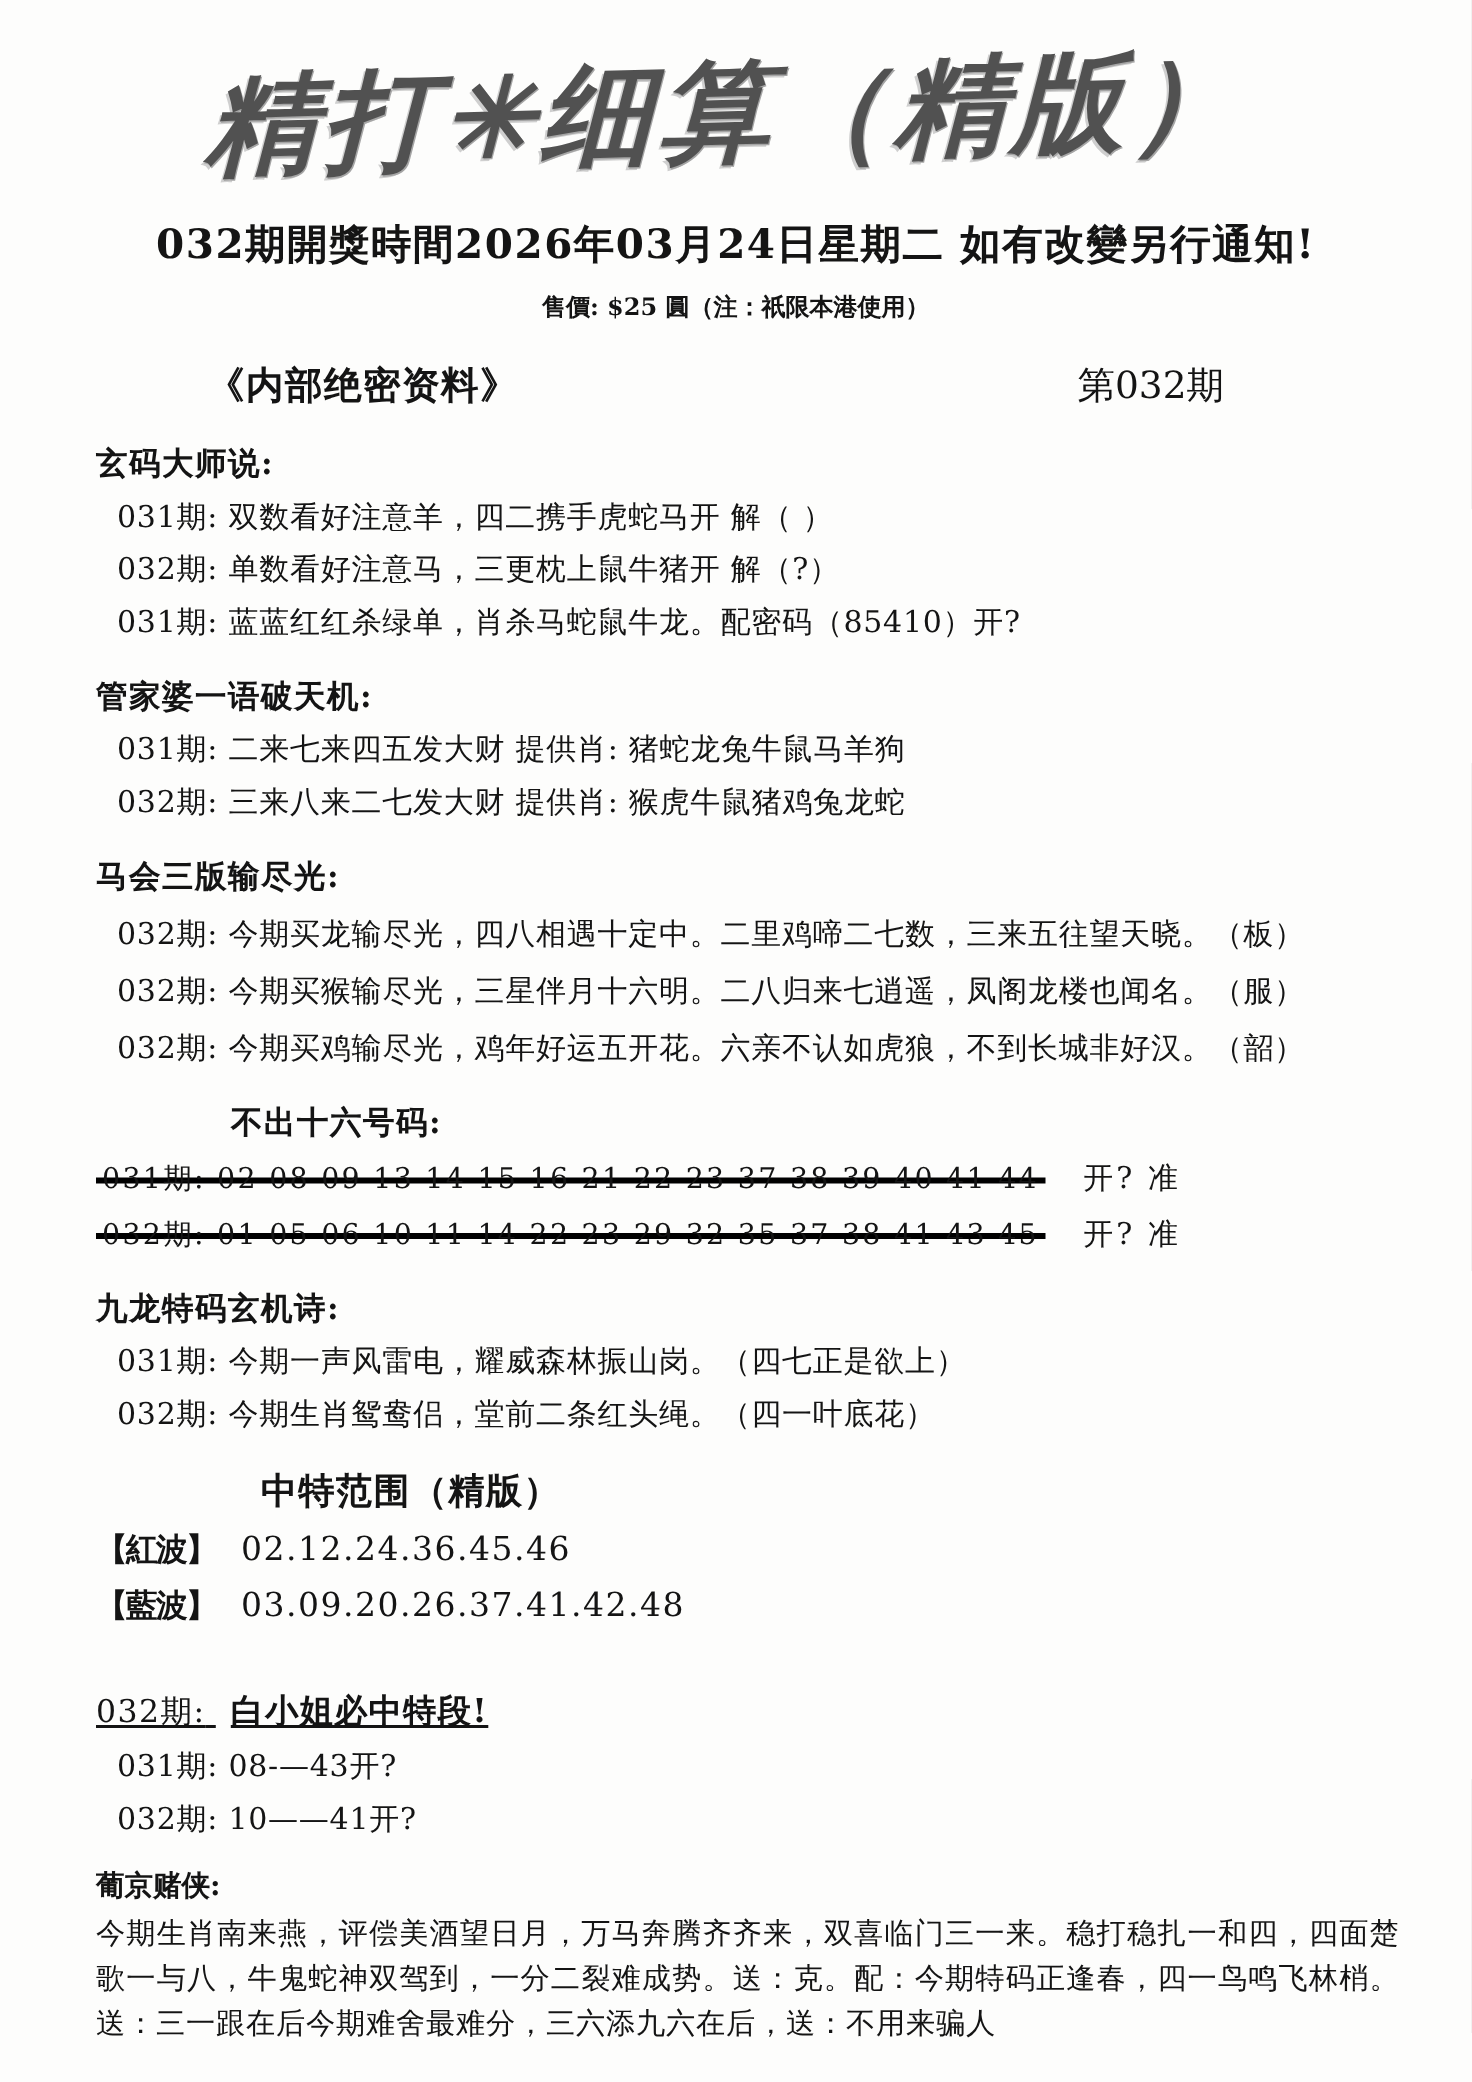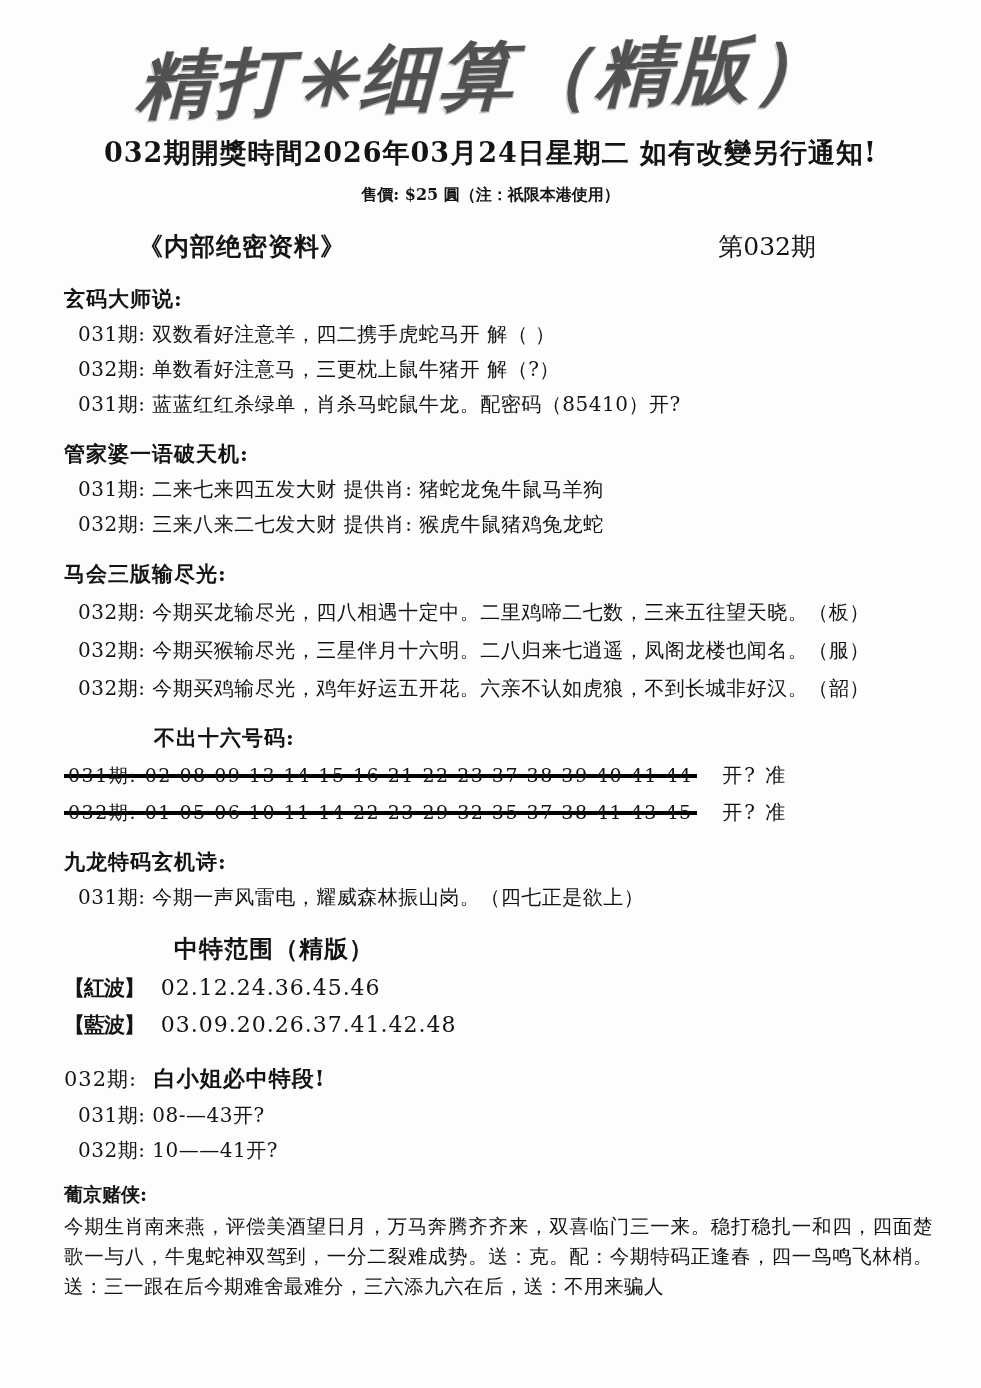"032期開獎時間2026年03月24日星期二 如有改變另行通知!" .draw-notice { margin-top: 1px -> 11px }
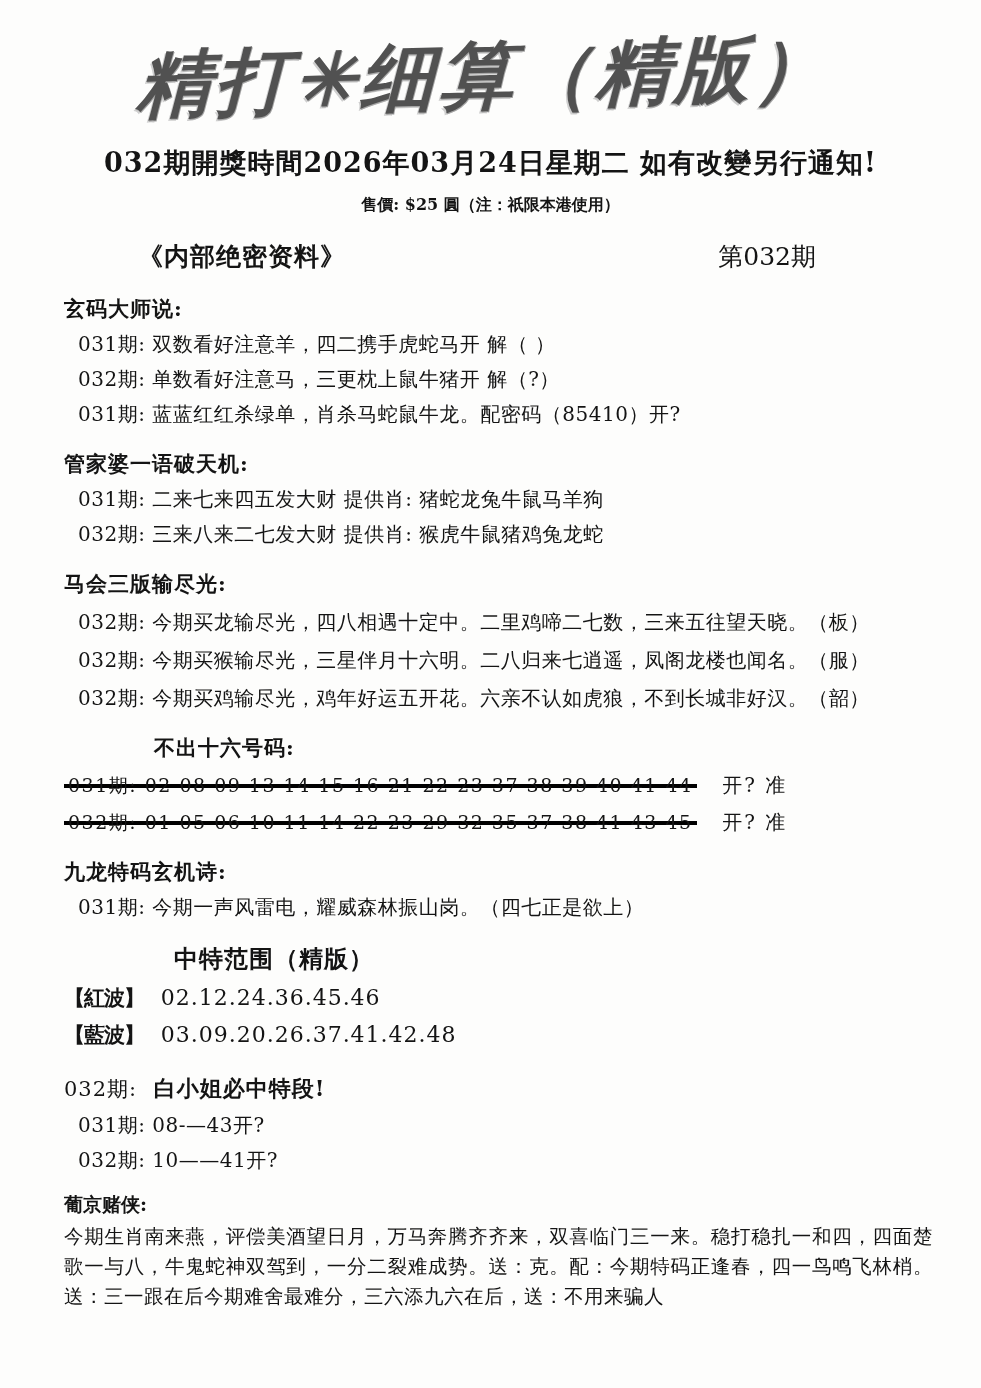"032期: 今期生肖鸳鸯侣，堂前二条红头绳。（四一叶底花）" div.sec-line { html: none -> <div>032期: 今期生肖鸳鸯侣，堂前二条红头绳。（四一叶底花）</div> }
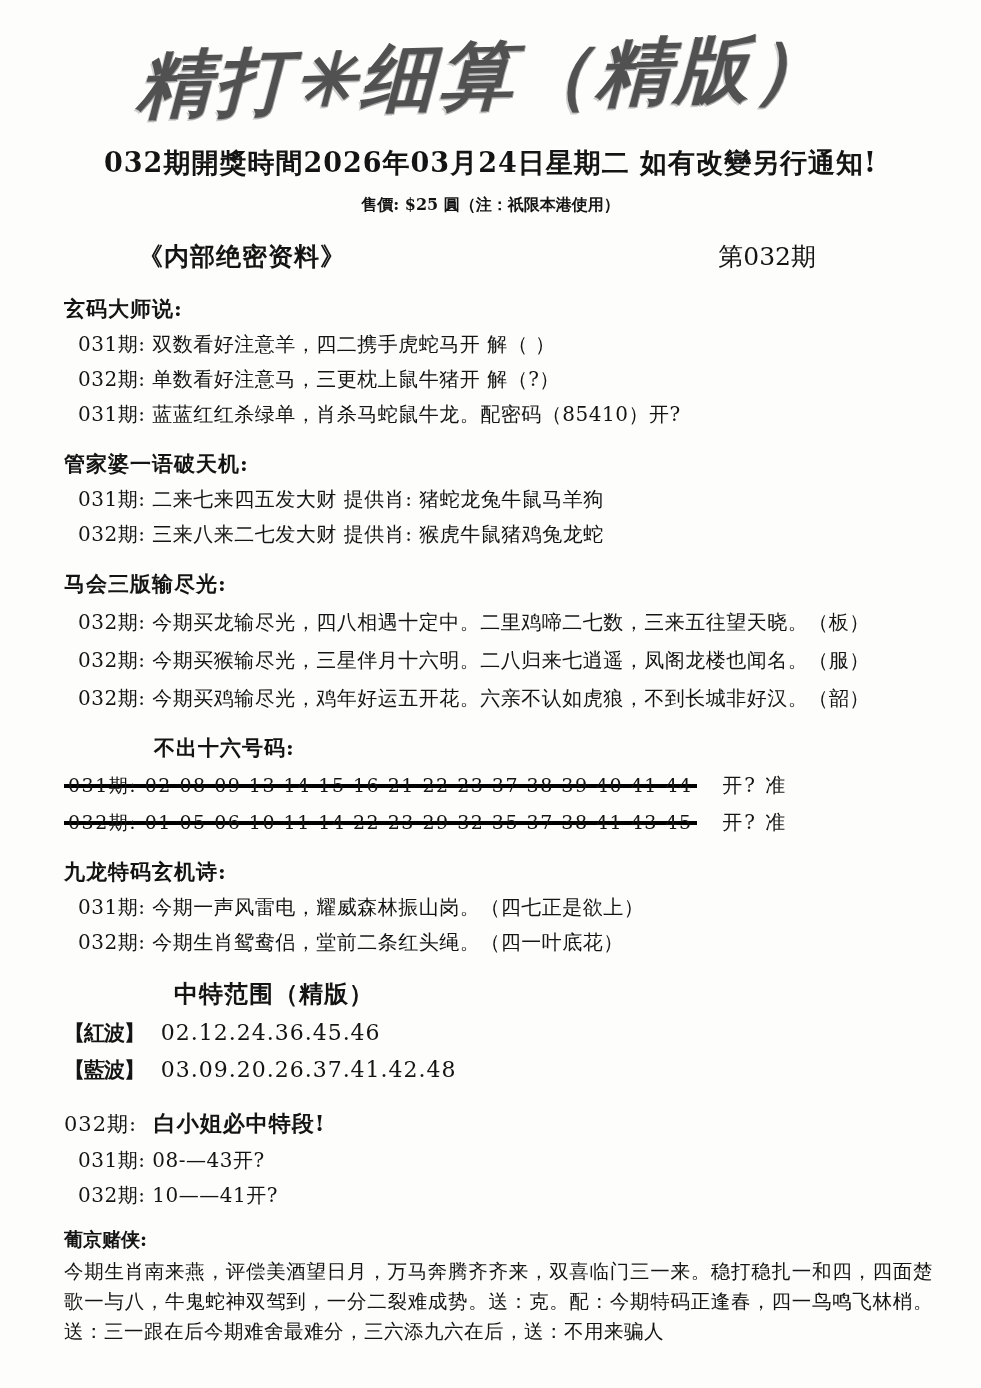"032期: 白小姐必中特段!" .bxj-head { margin-top: 25px -> 42px; text-decoration: none -> underline }
